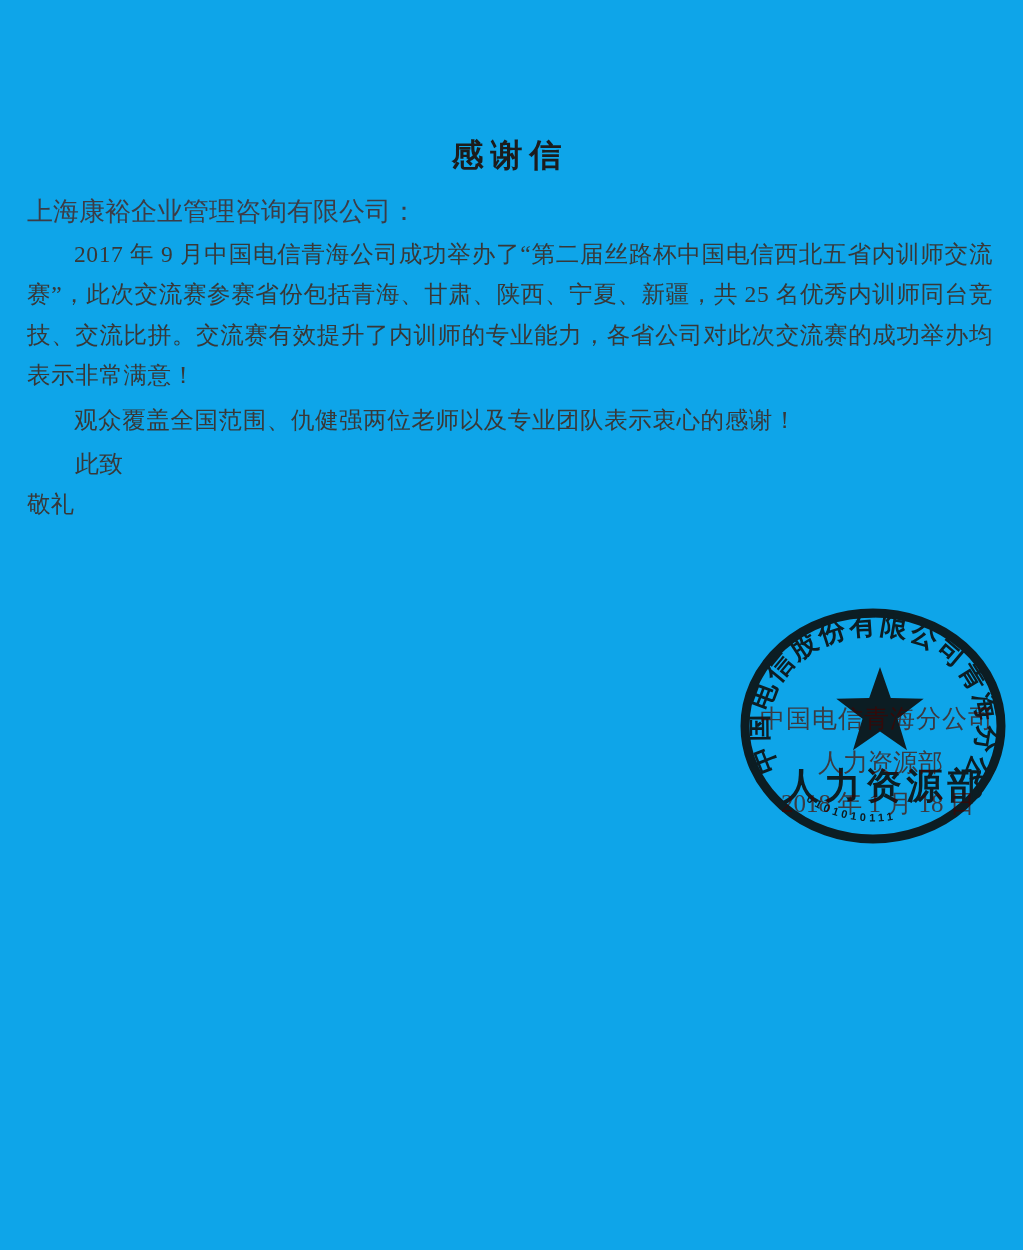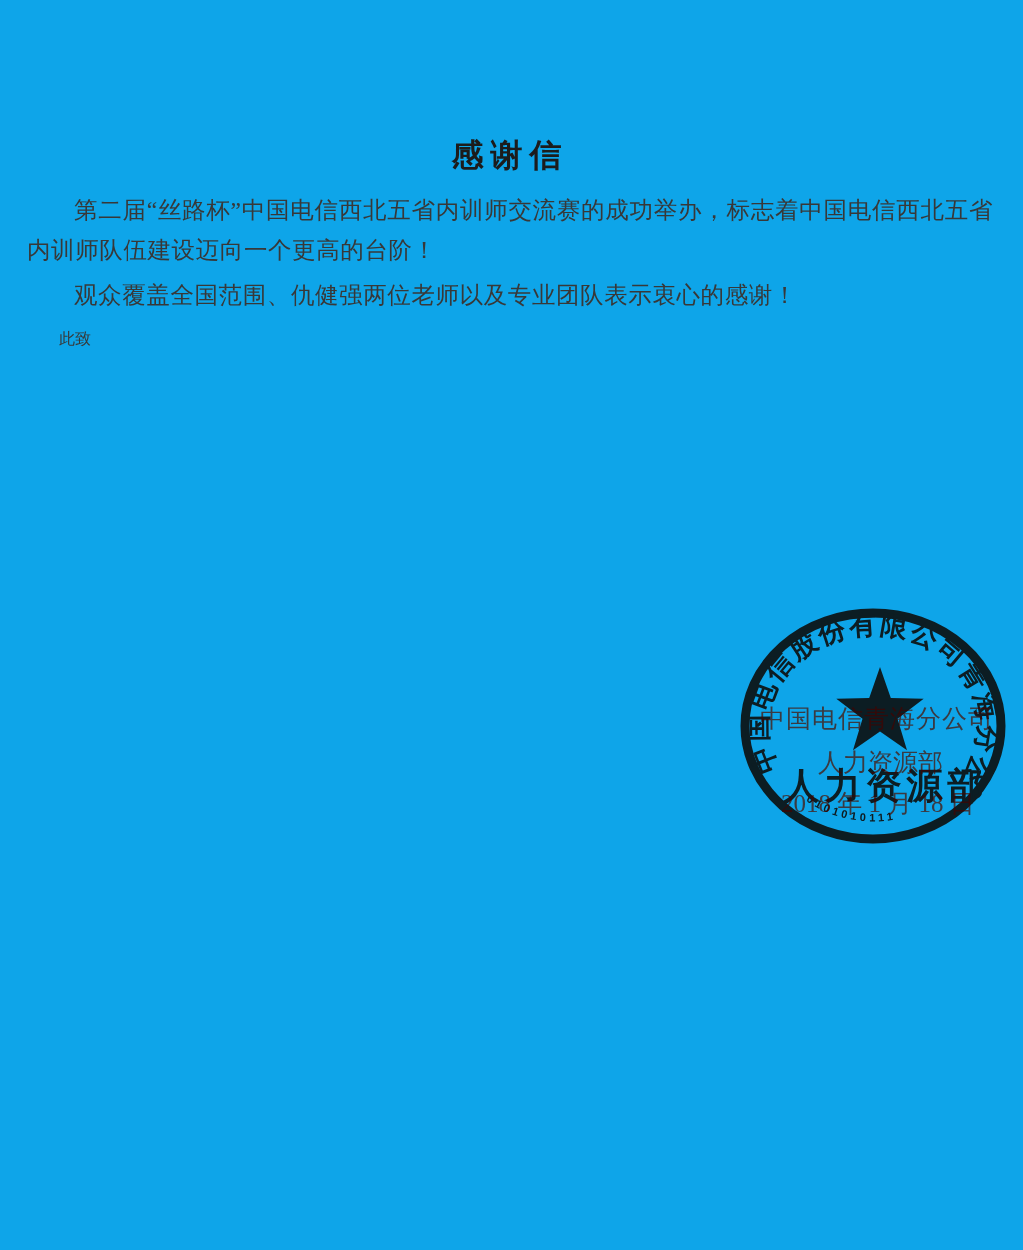"上海康裕企业管理咨询有限公司：" p.salutation { html: none -> <p>上海康裕企业管理咨询有限公司：</p> }
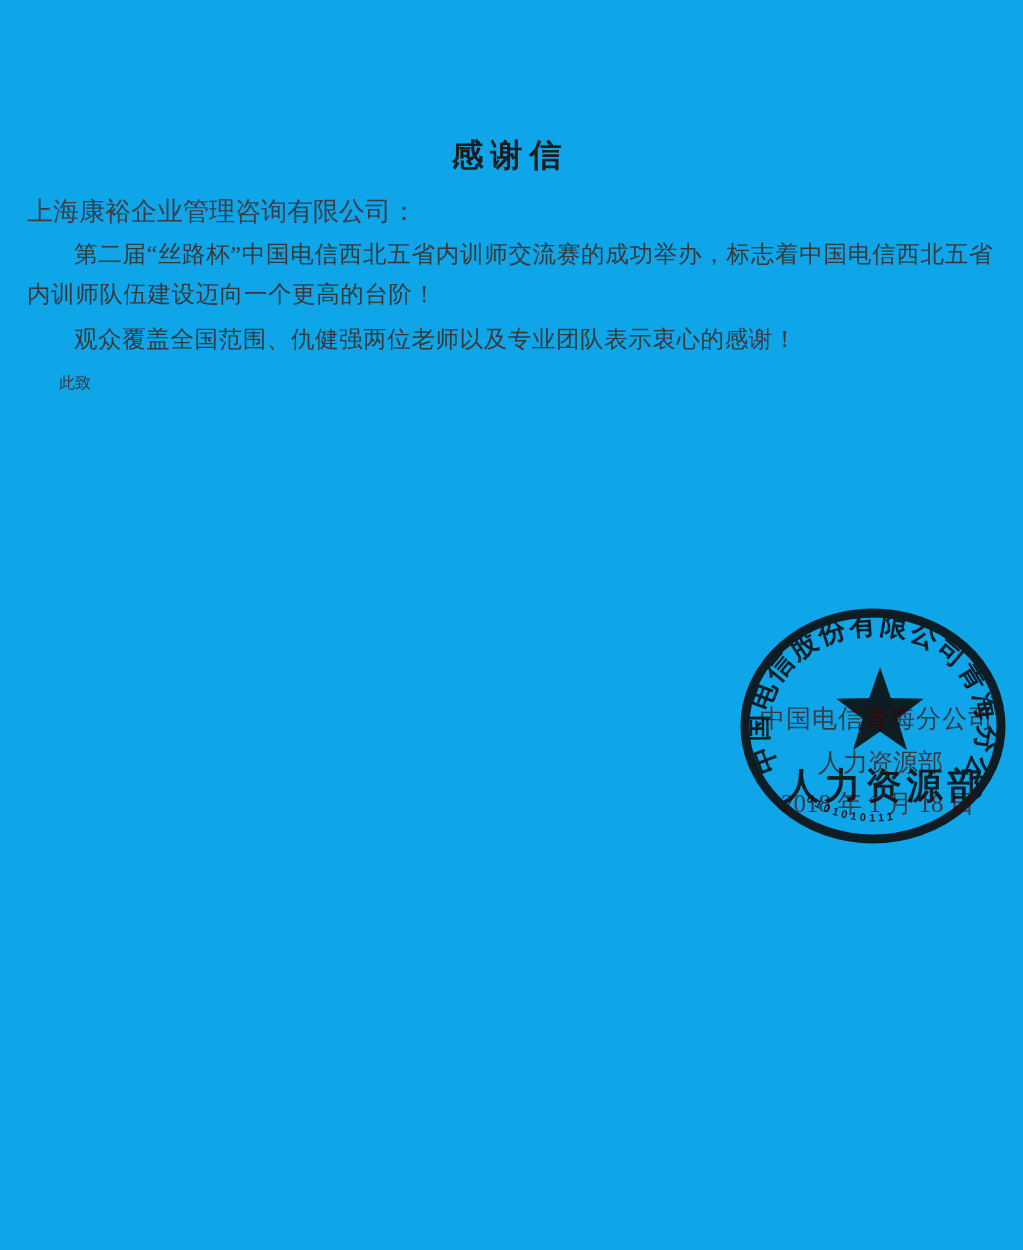"2017 年 9" p { html: none -> <p>2017 年 9 月中国电信青海公司成功举办了“第二届丝路杯中国电信西北五省内训师交流赛”，此次交流赛参赛省份包括青海、甘肃、陕西、宁夏、新疆，共 25 名优秀内训师同台竞技、交流比拼。交流赛有效提升了内训师的专业能力，各省公司对此次交流赛的成功举办均表示非常满意！</p> }
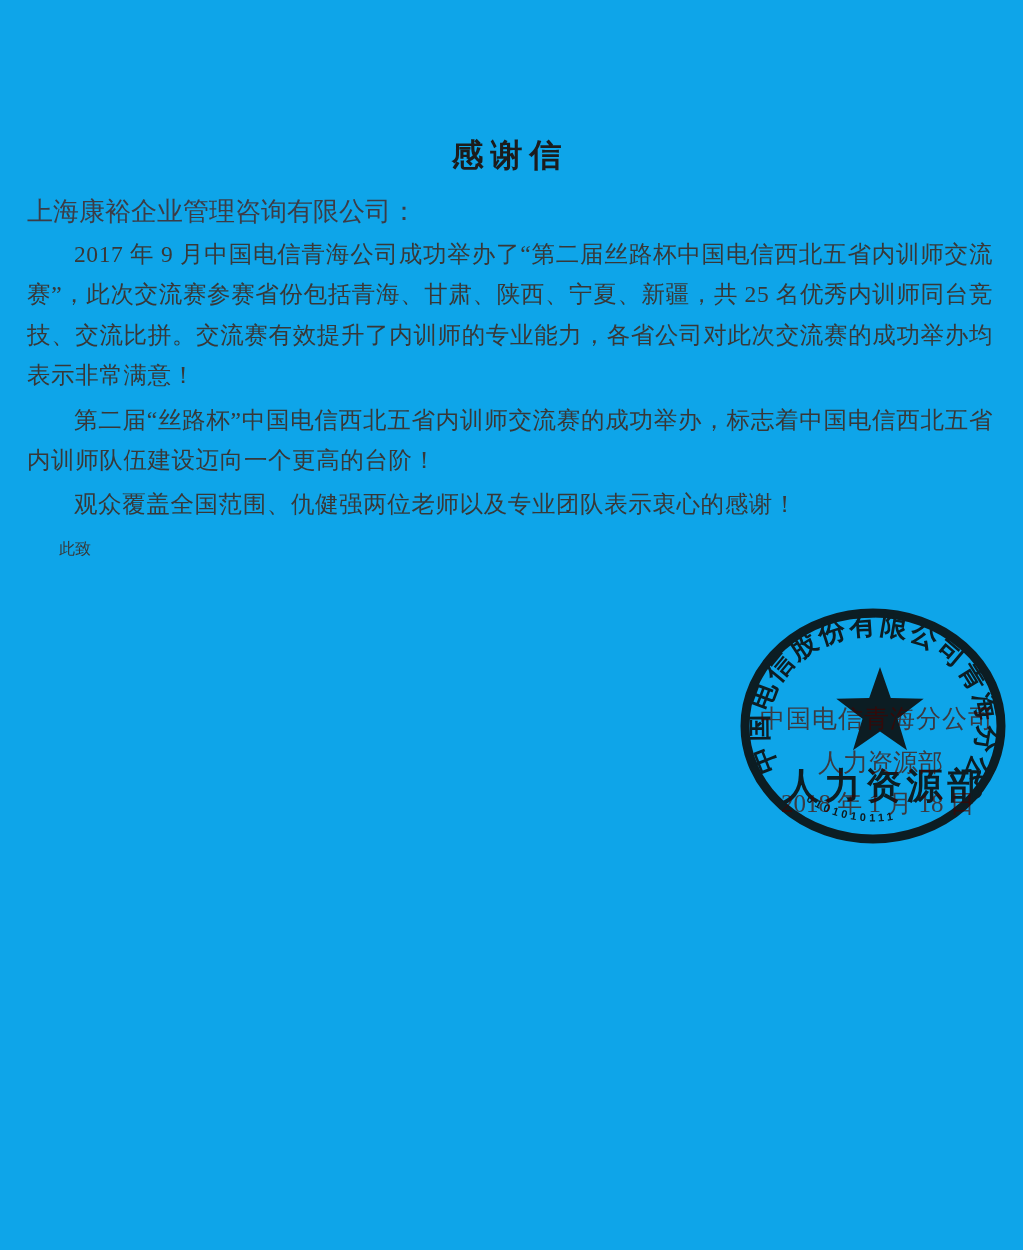"第二届“丝路杯”中国电信西北五省内训师交流赛的成功举办，标志着中国电信西北五省内" p { html: <p>第二届“丝路杯”中国电信西北五省内训师交流赛的成功举办，标志着中国电信西北五省内训师队伍建设迈向一个更高的台阶！</p> -> none }
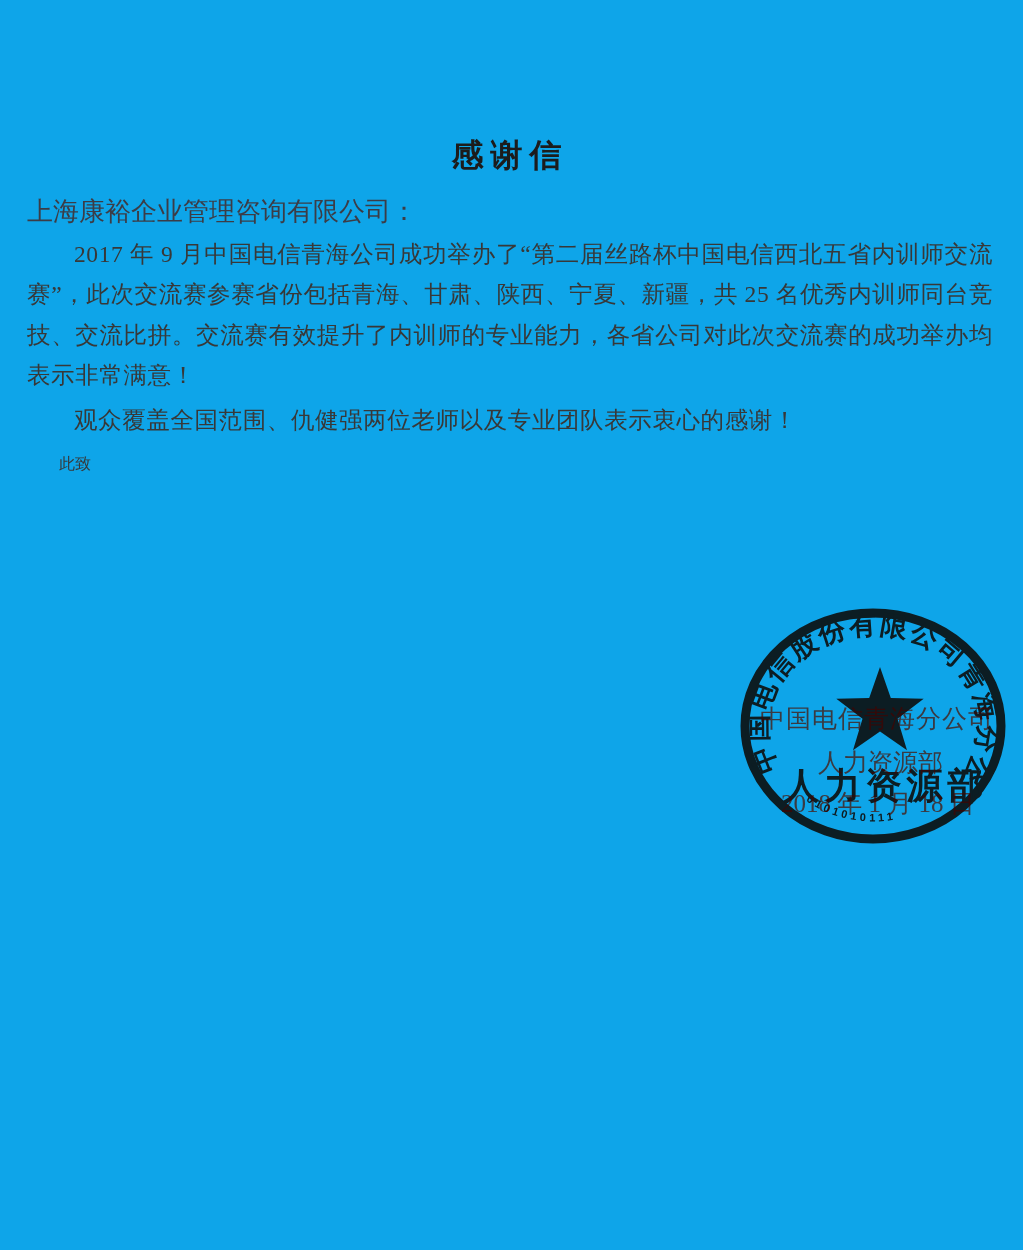"此致" .closing-respect { font-size: 16px -> 24px }
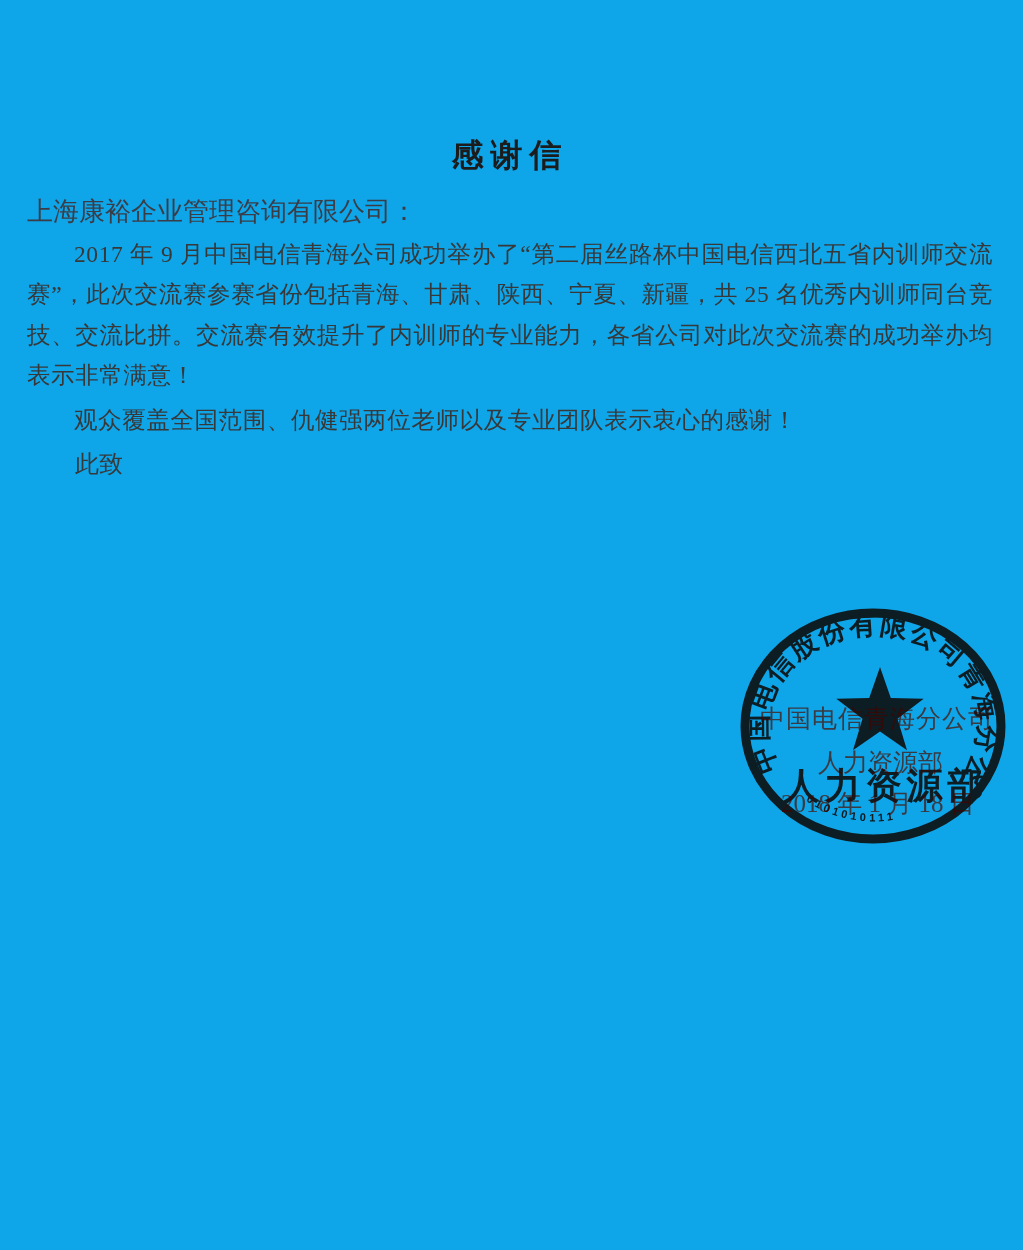"敬礼" p.closing-salute { html: none -> <p>敬礼</p> }
